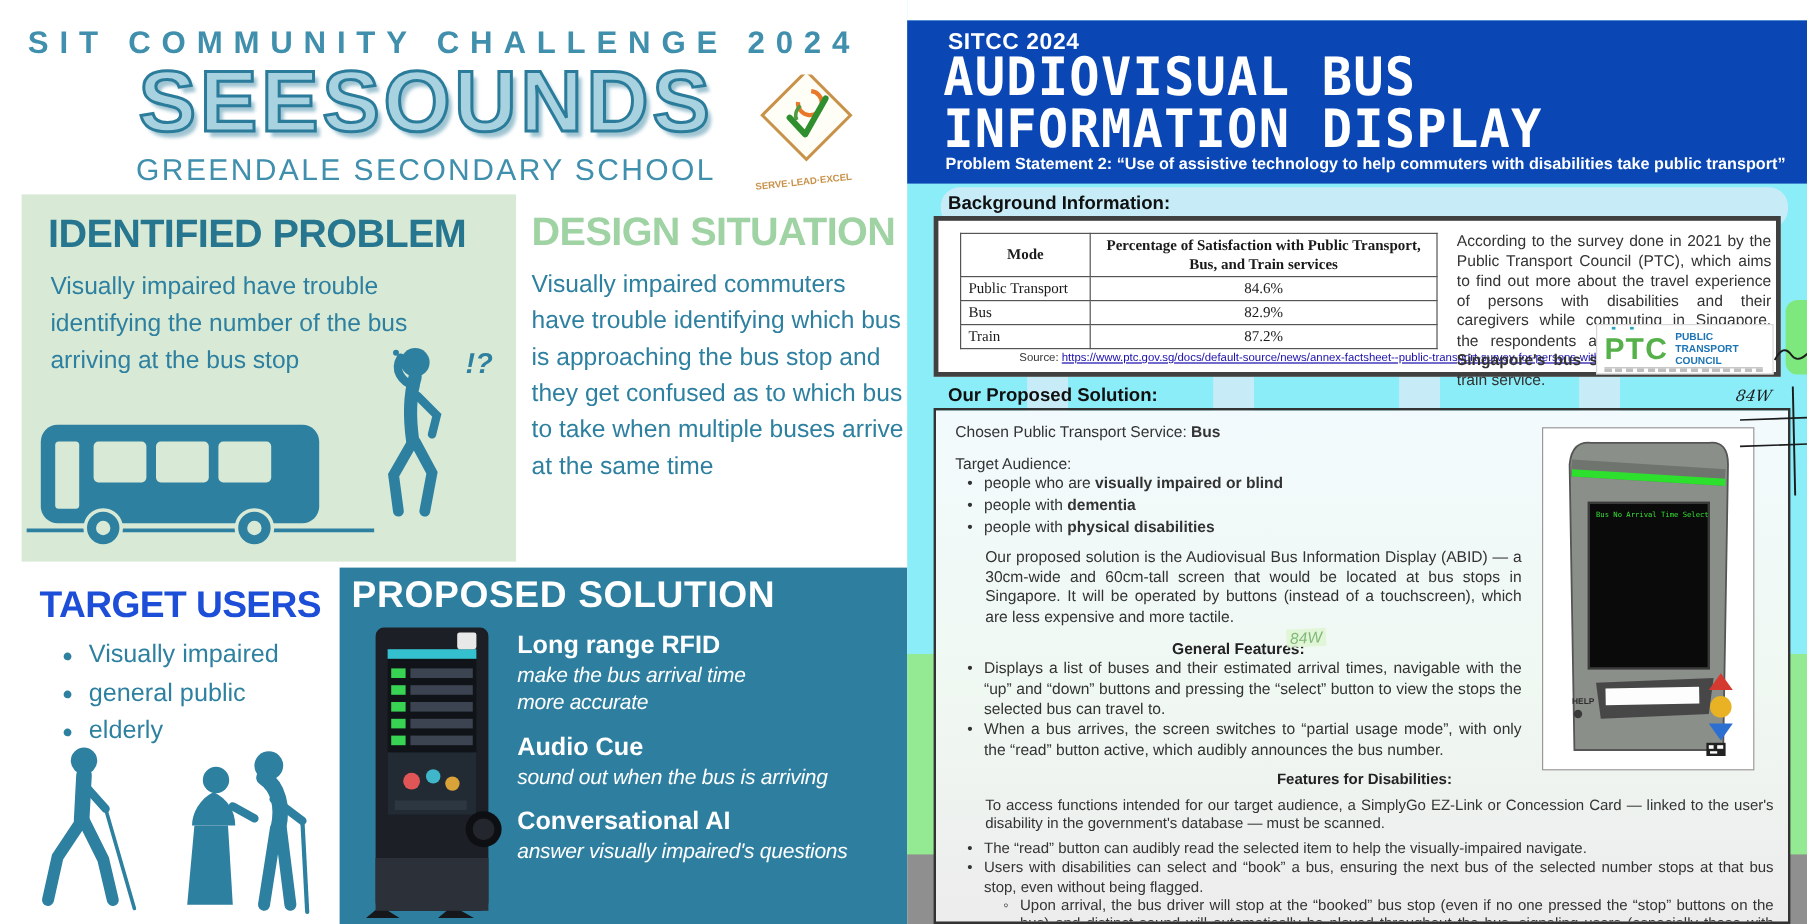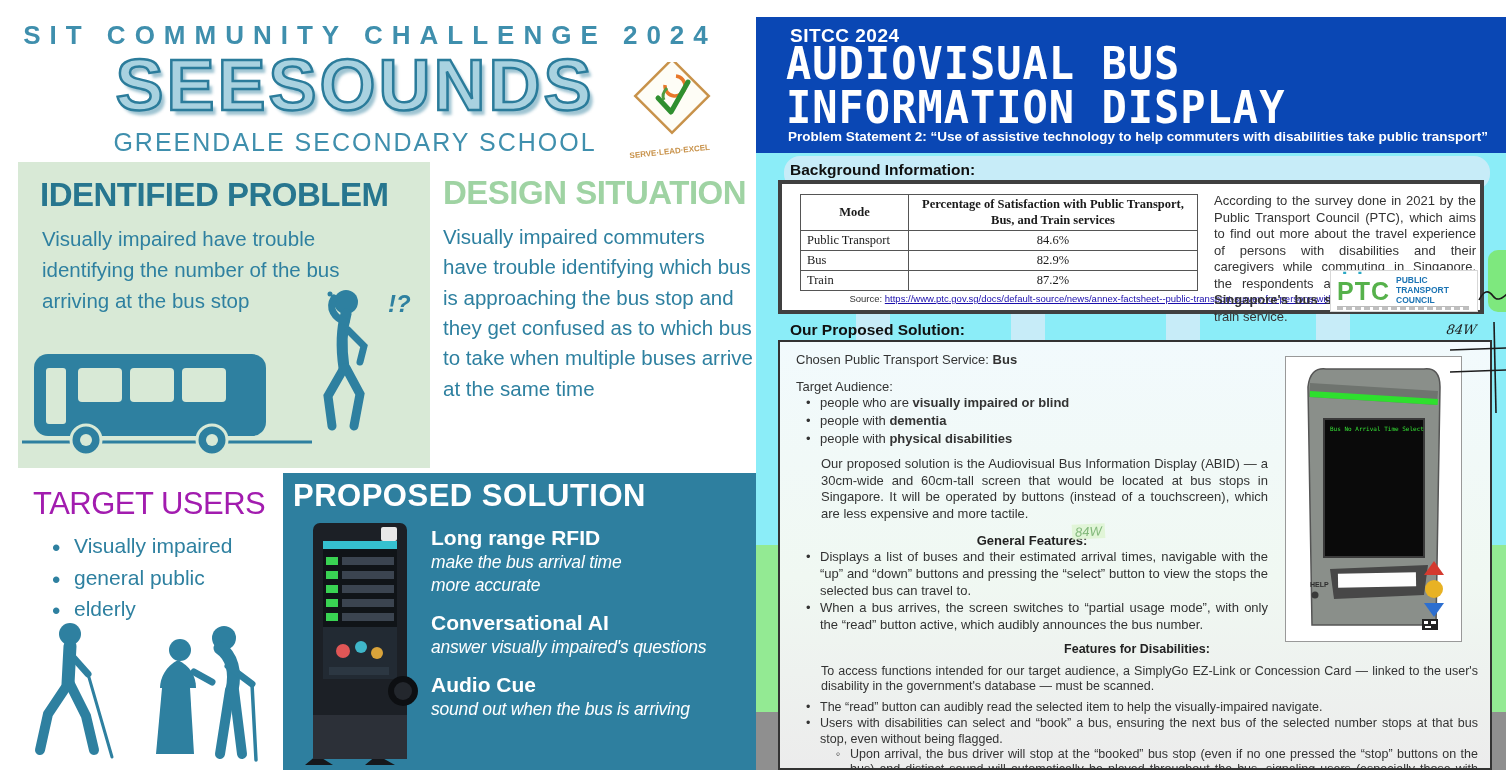"TARGET USERS" .tu-heading { color: #a21caf -> #1d4ed8; font-weight: 400 -> 700 }
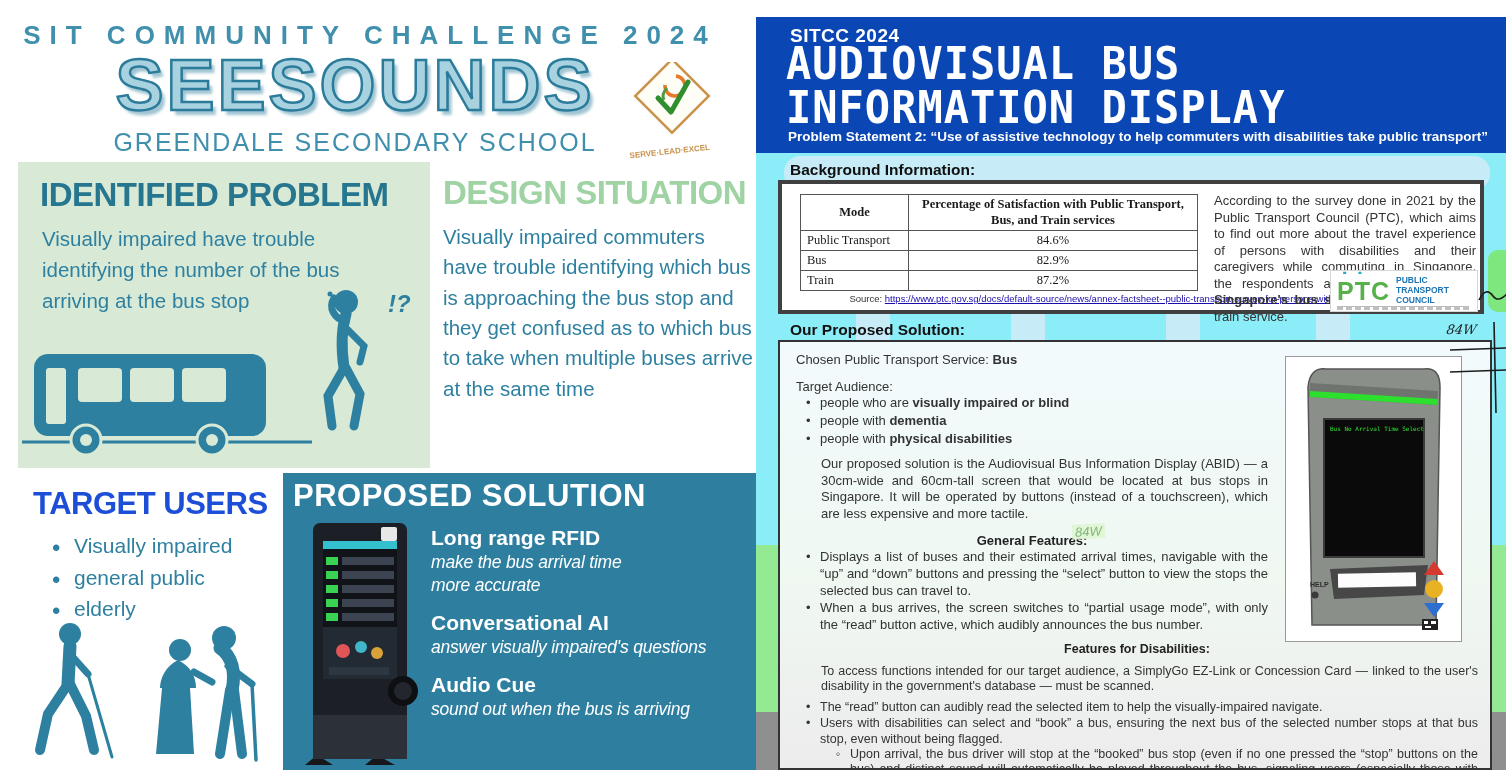"Conversational AI" div.feature { order: before "Audio Cue" -> after "Audio Cue" }
